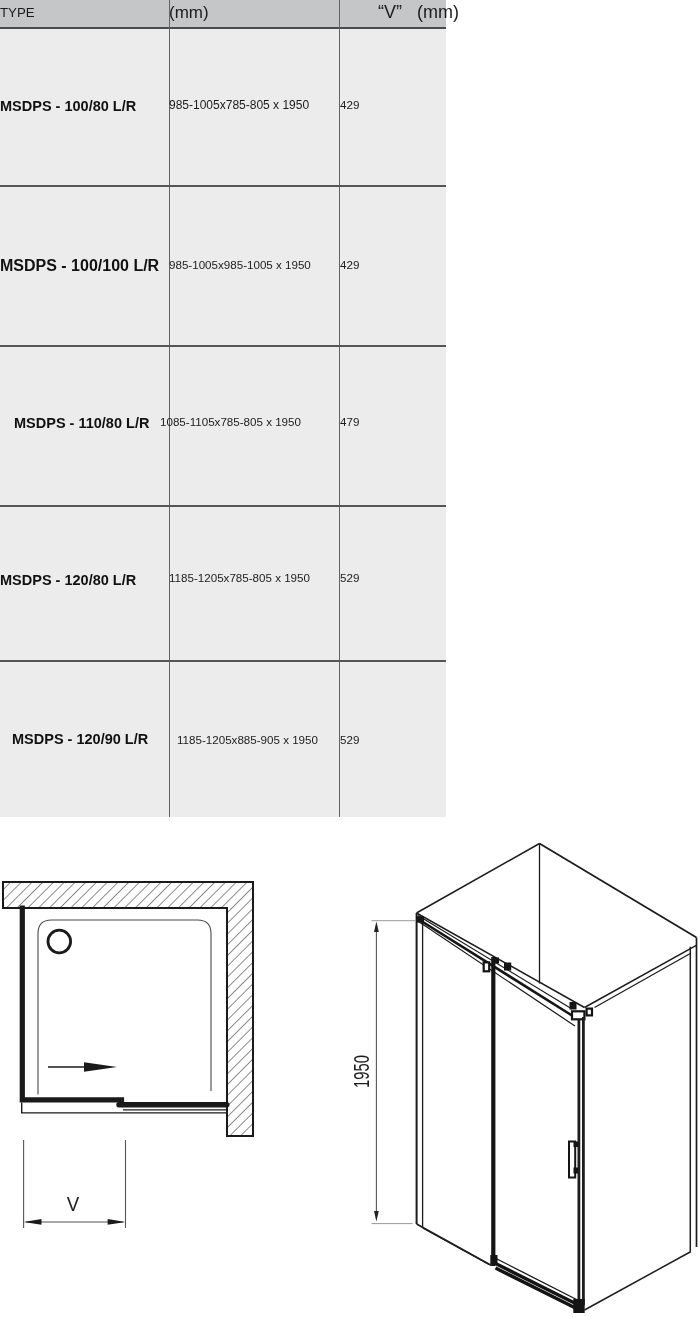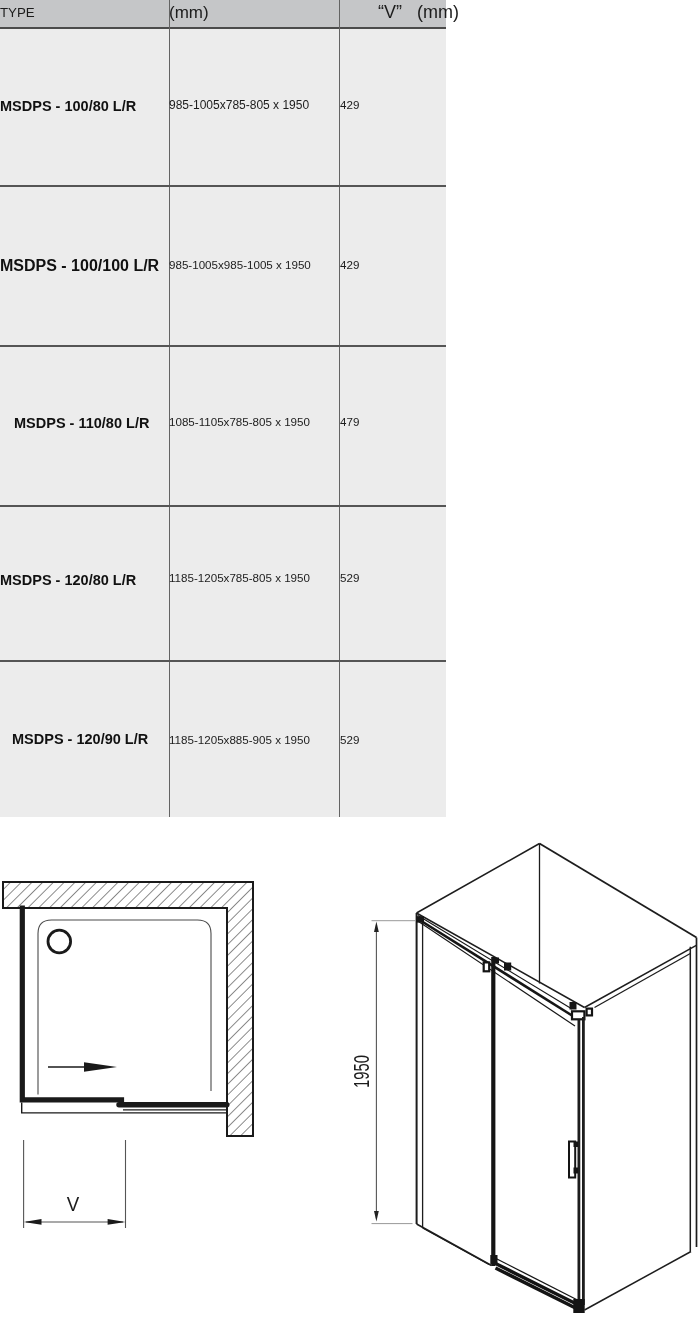"1085-1105x785-805 x 1950" div.abs { left: 169px -> 160px }
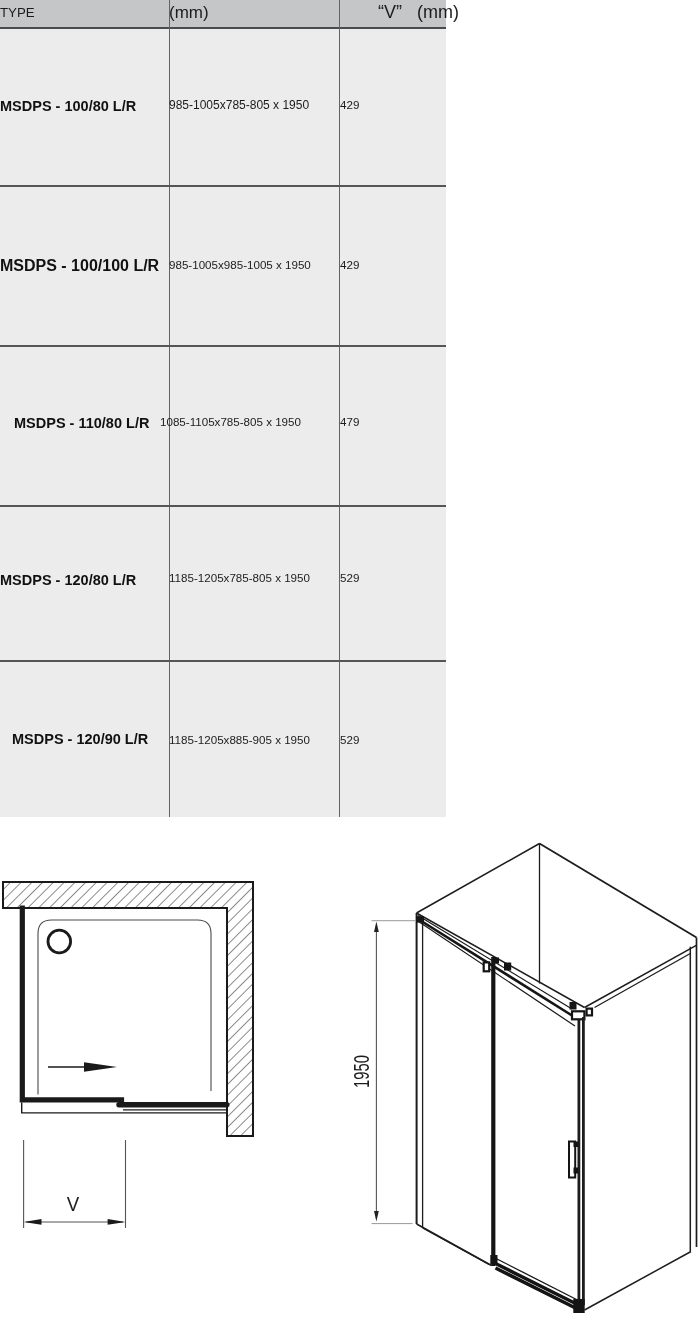"1185-1205x885-905 x 1950" div.abs { padding-left: none -> 8px }
